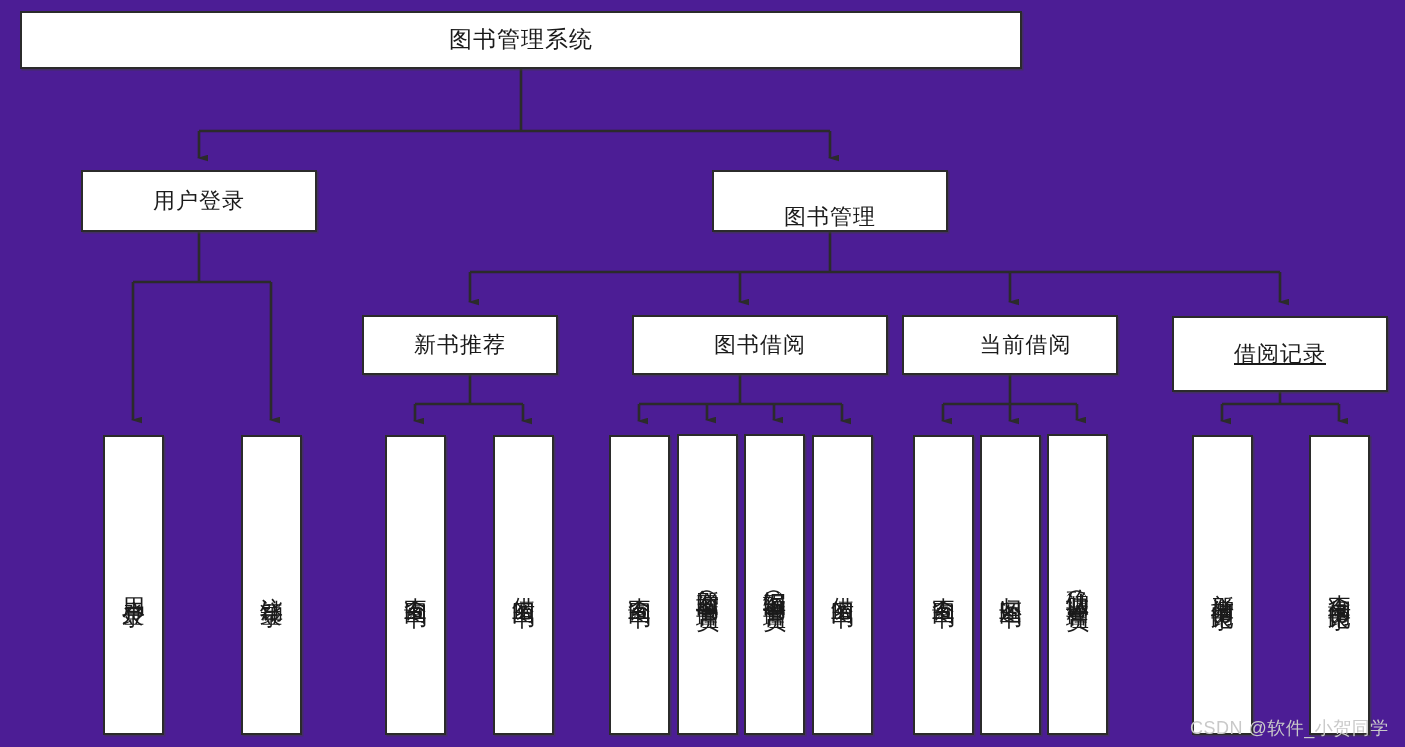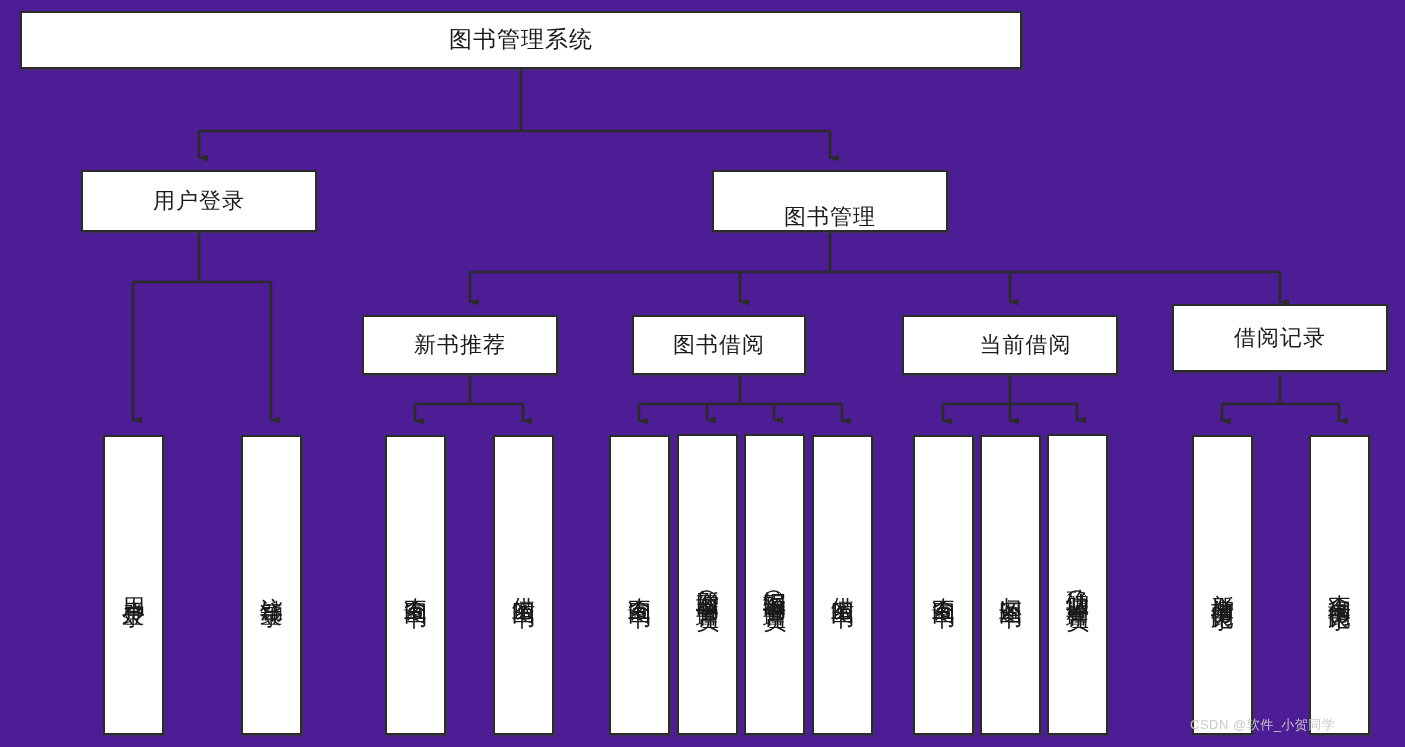"图书借阅" div.node { width: 174px -> 256px }
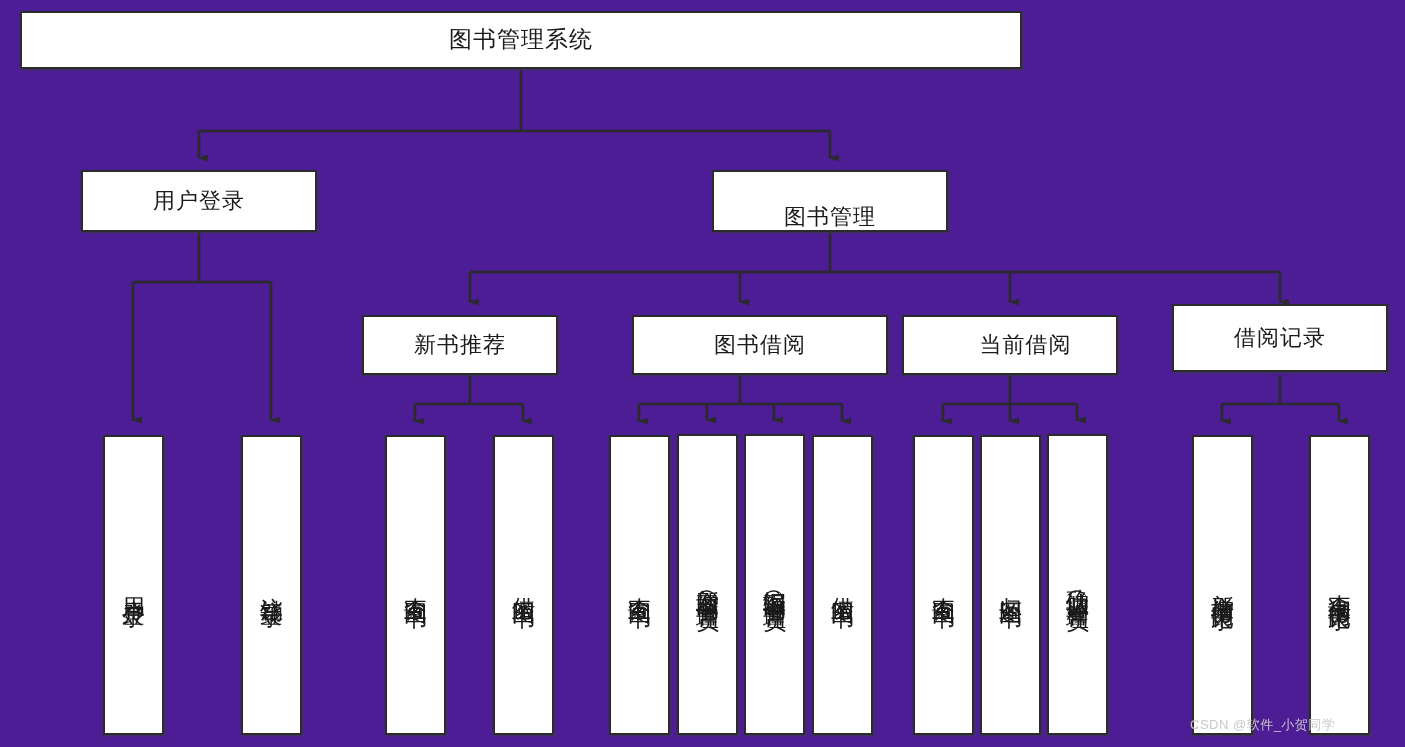"借阅记录" div.node { height: 68px -> 76px; text-decoration: none -> underline; top: 304px -> 316px }
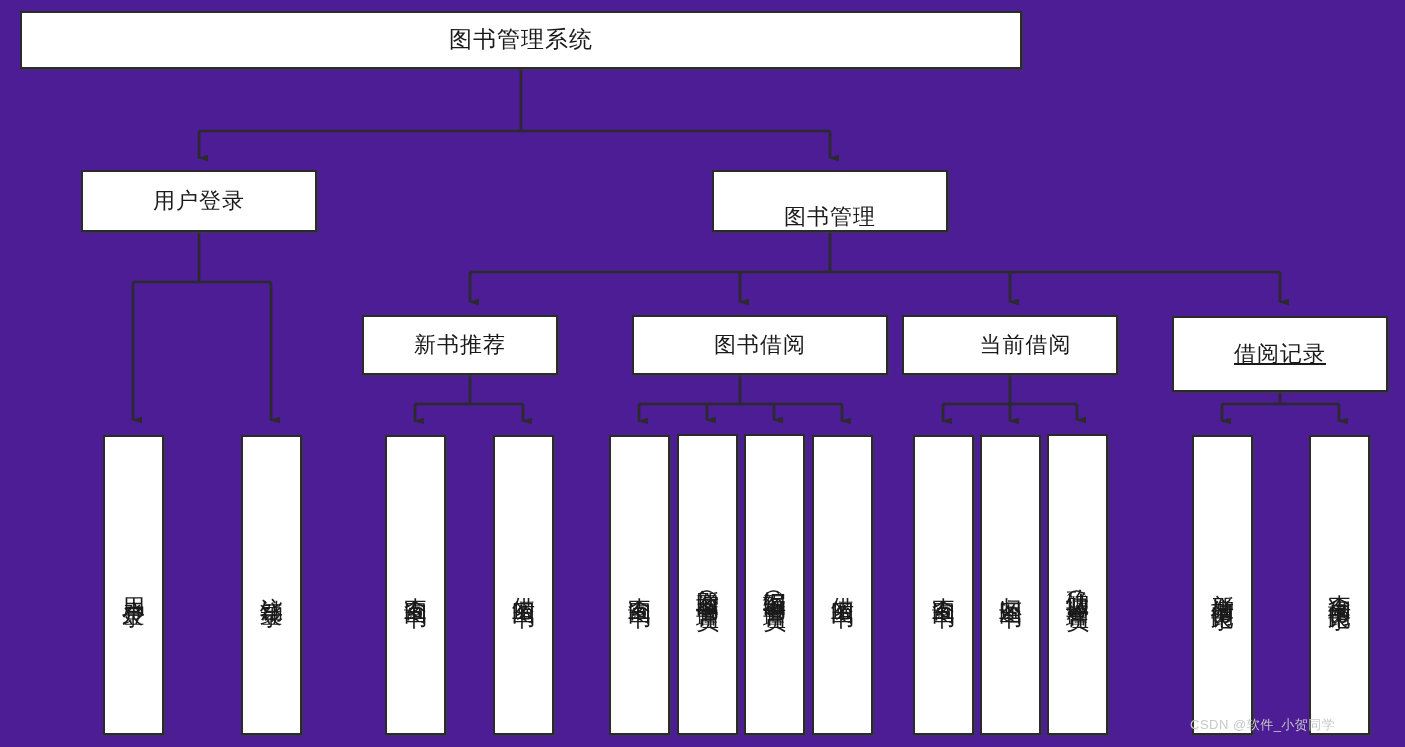"CSDN @软件_小贺同学" .watermark { font-size: 13px -> 18px }
